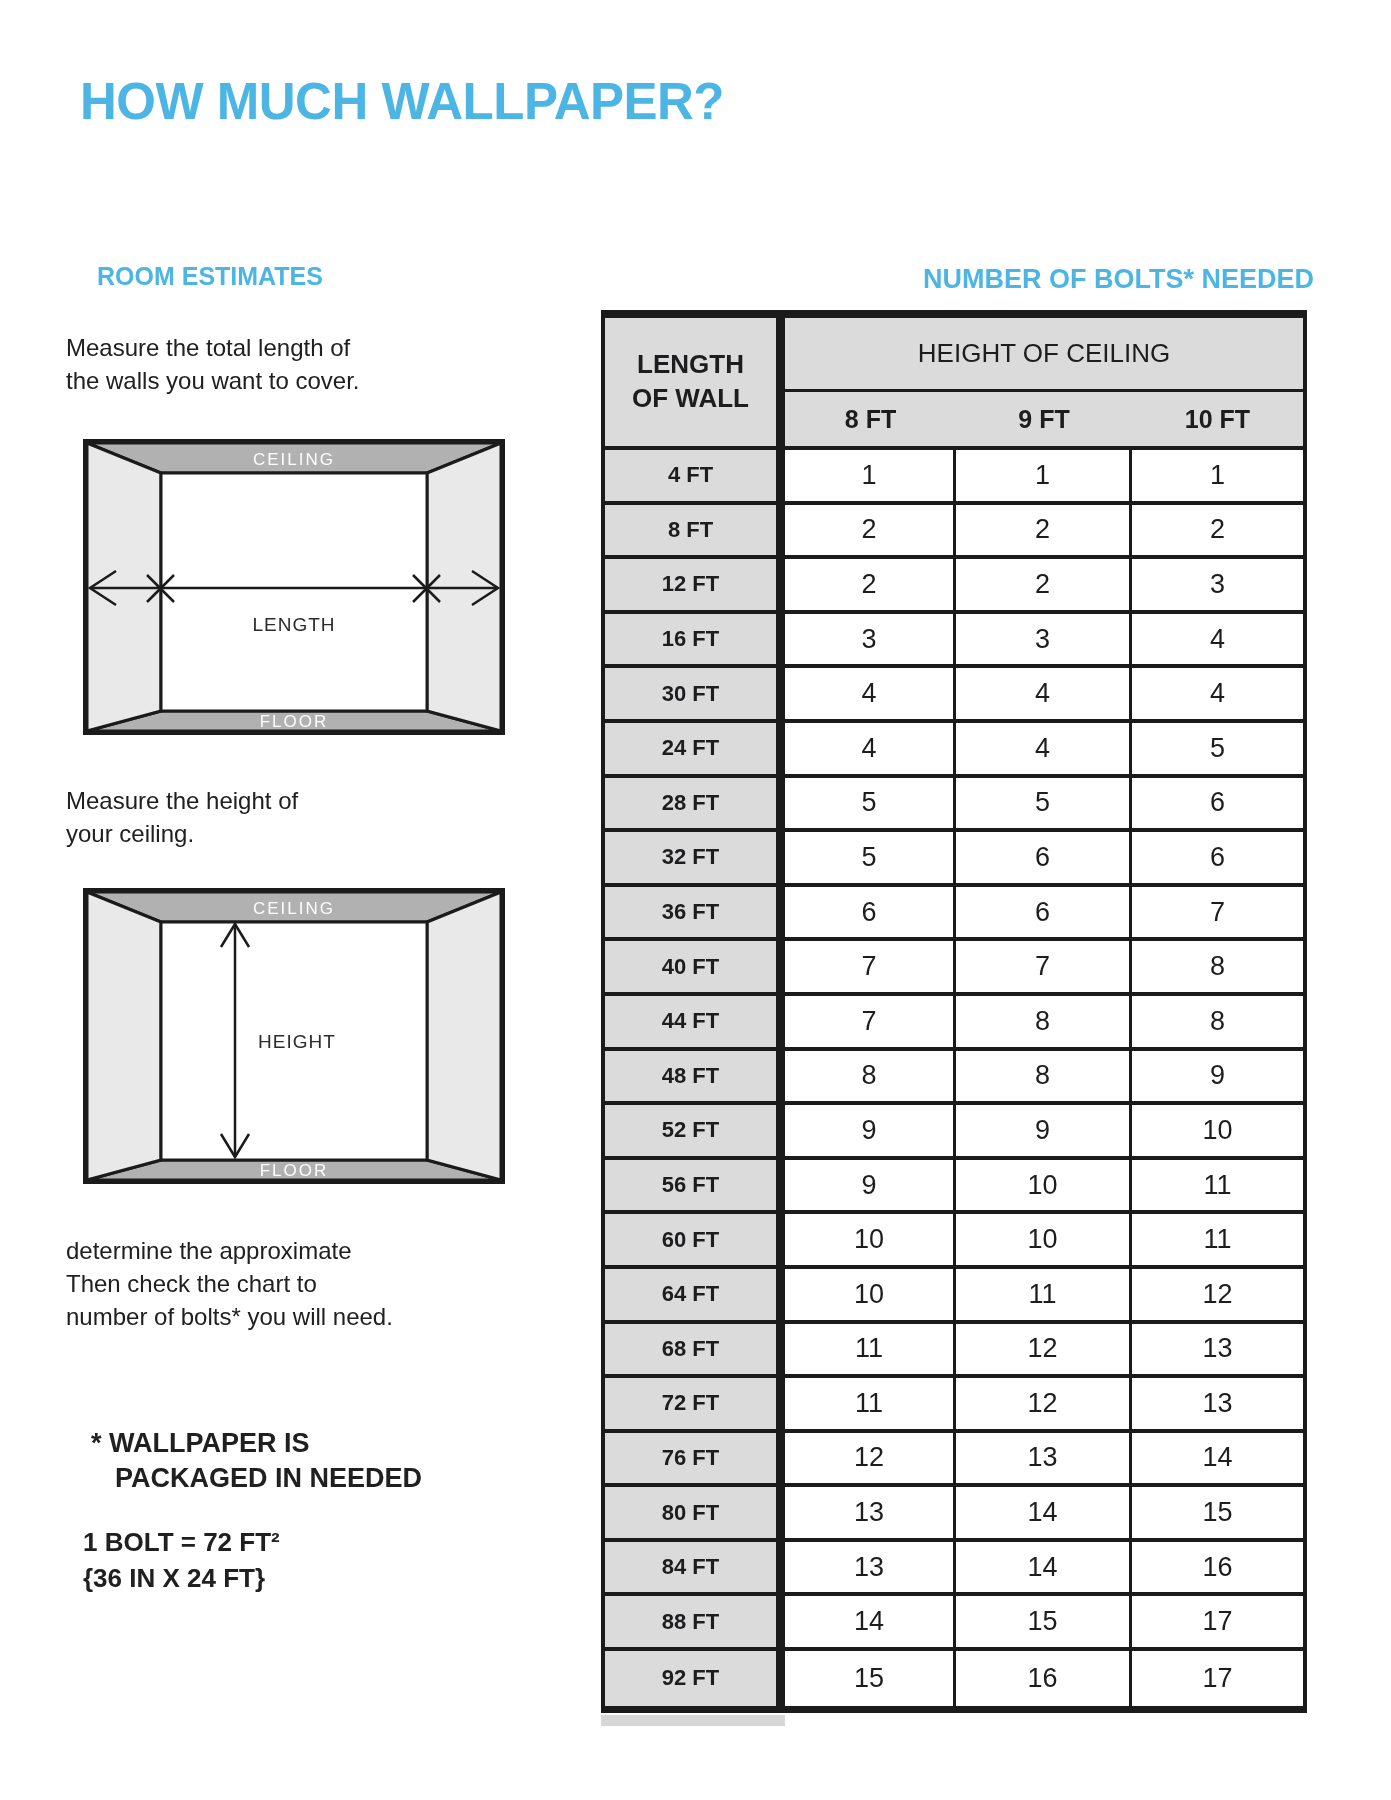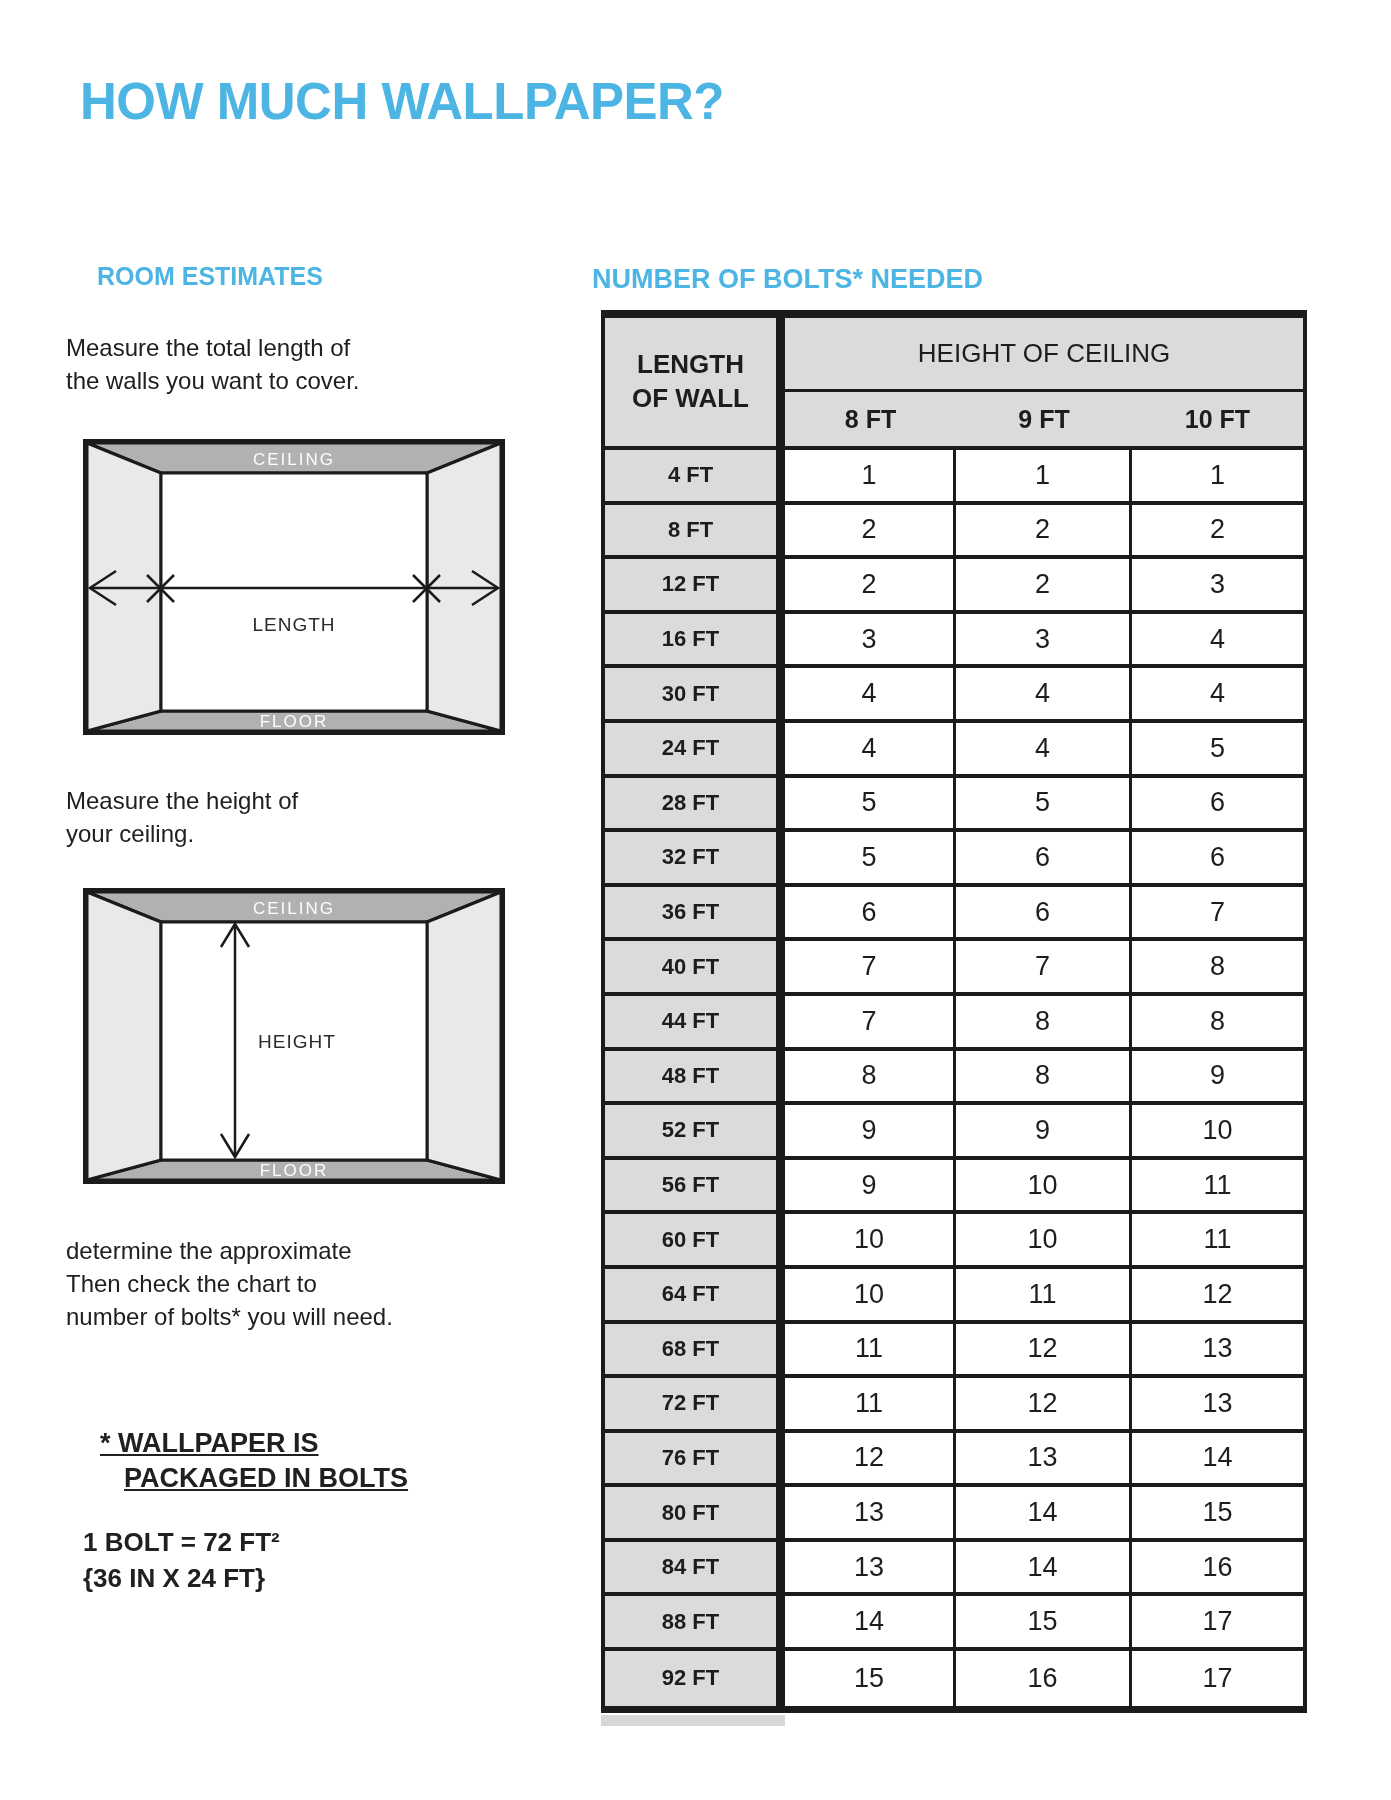"NUMBER OF BOLTS* NEEDED" .table-heading { left: 592px -> 608px; text-align: left -> right }
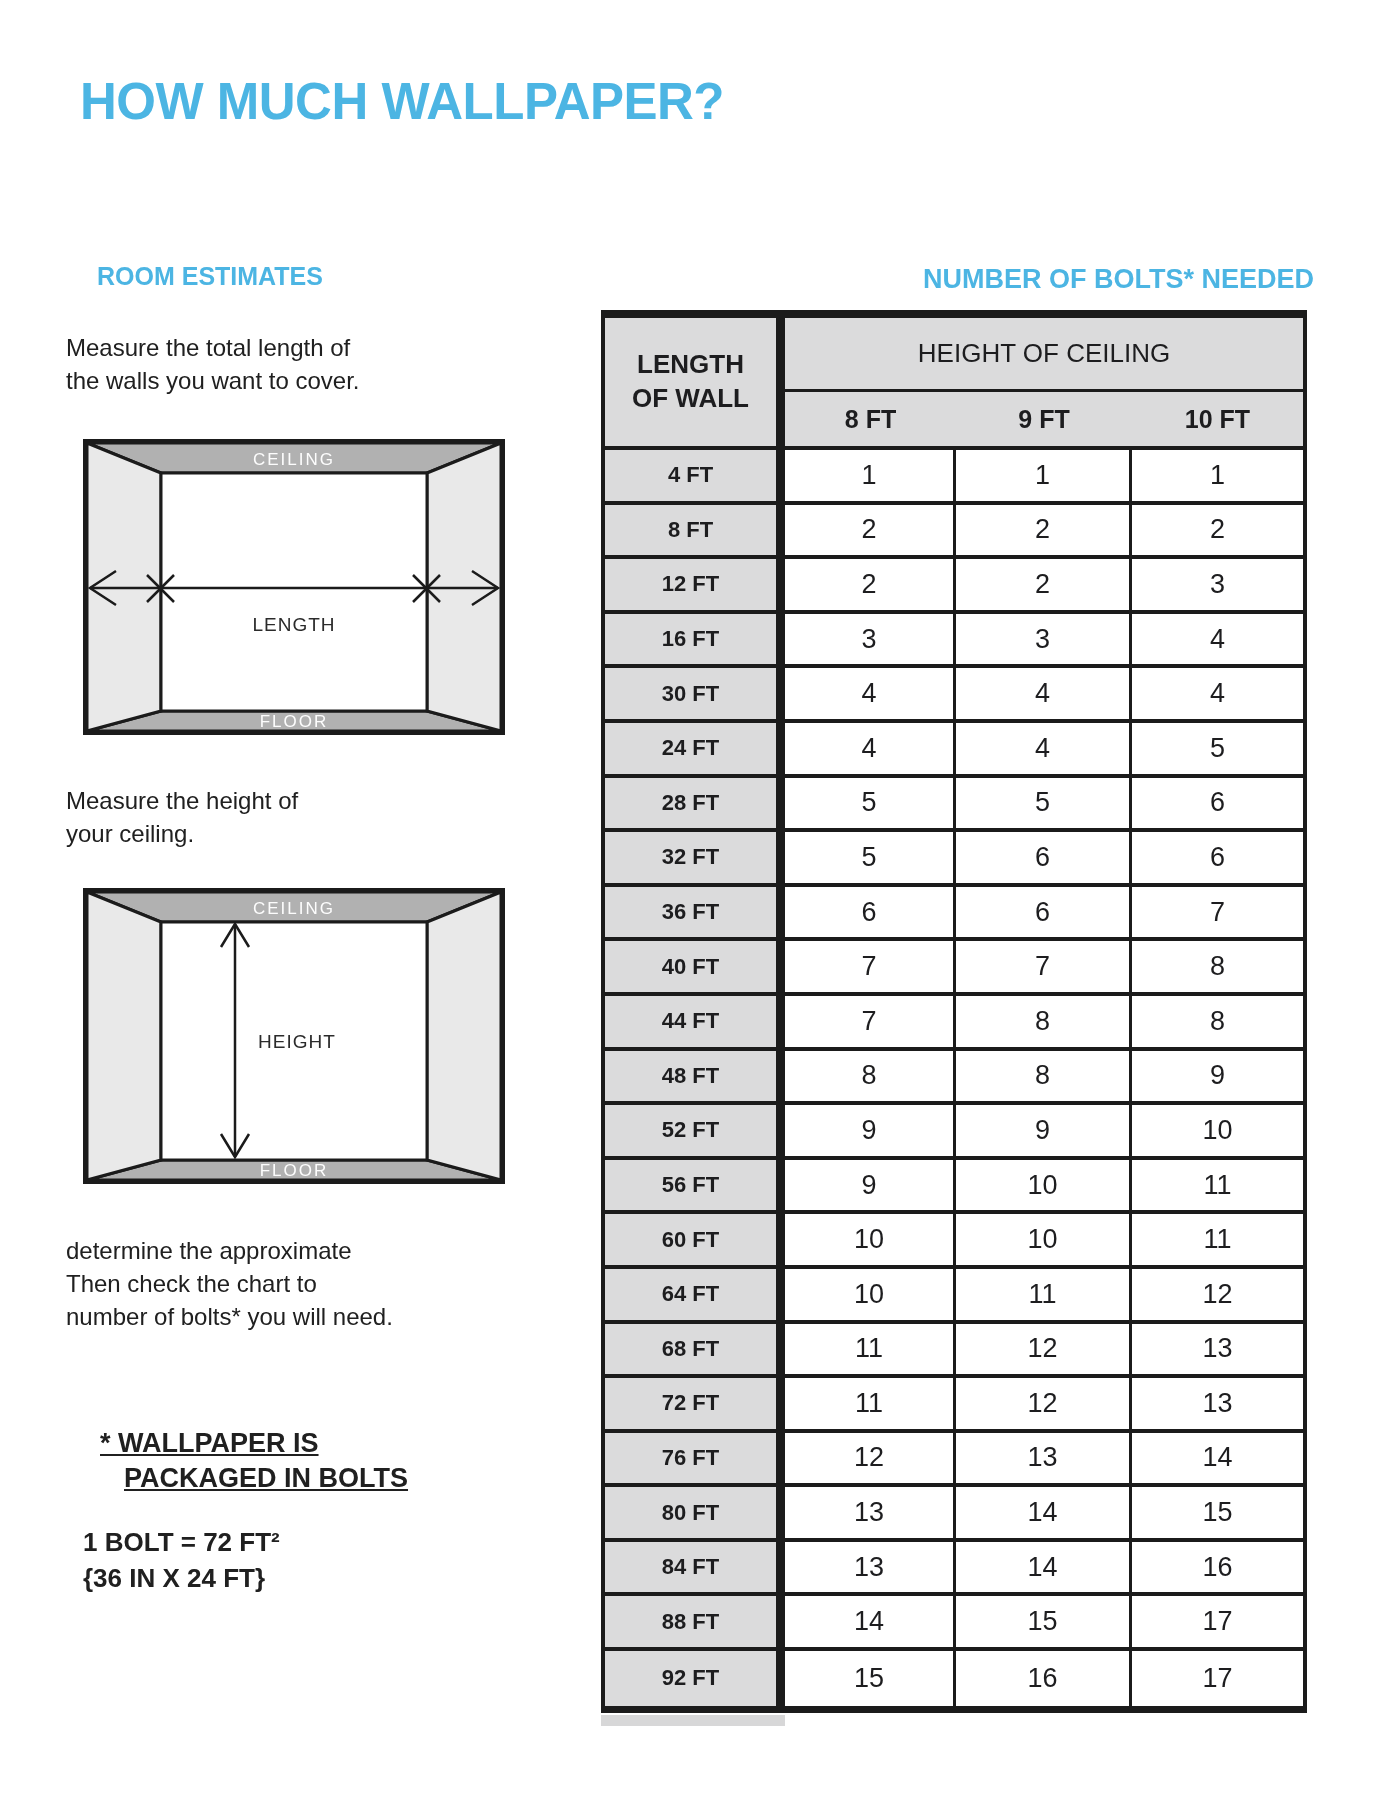"* WALLPAPER IS" .footnote { left: 100px -> 91px; text-decoration: underline -> none }
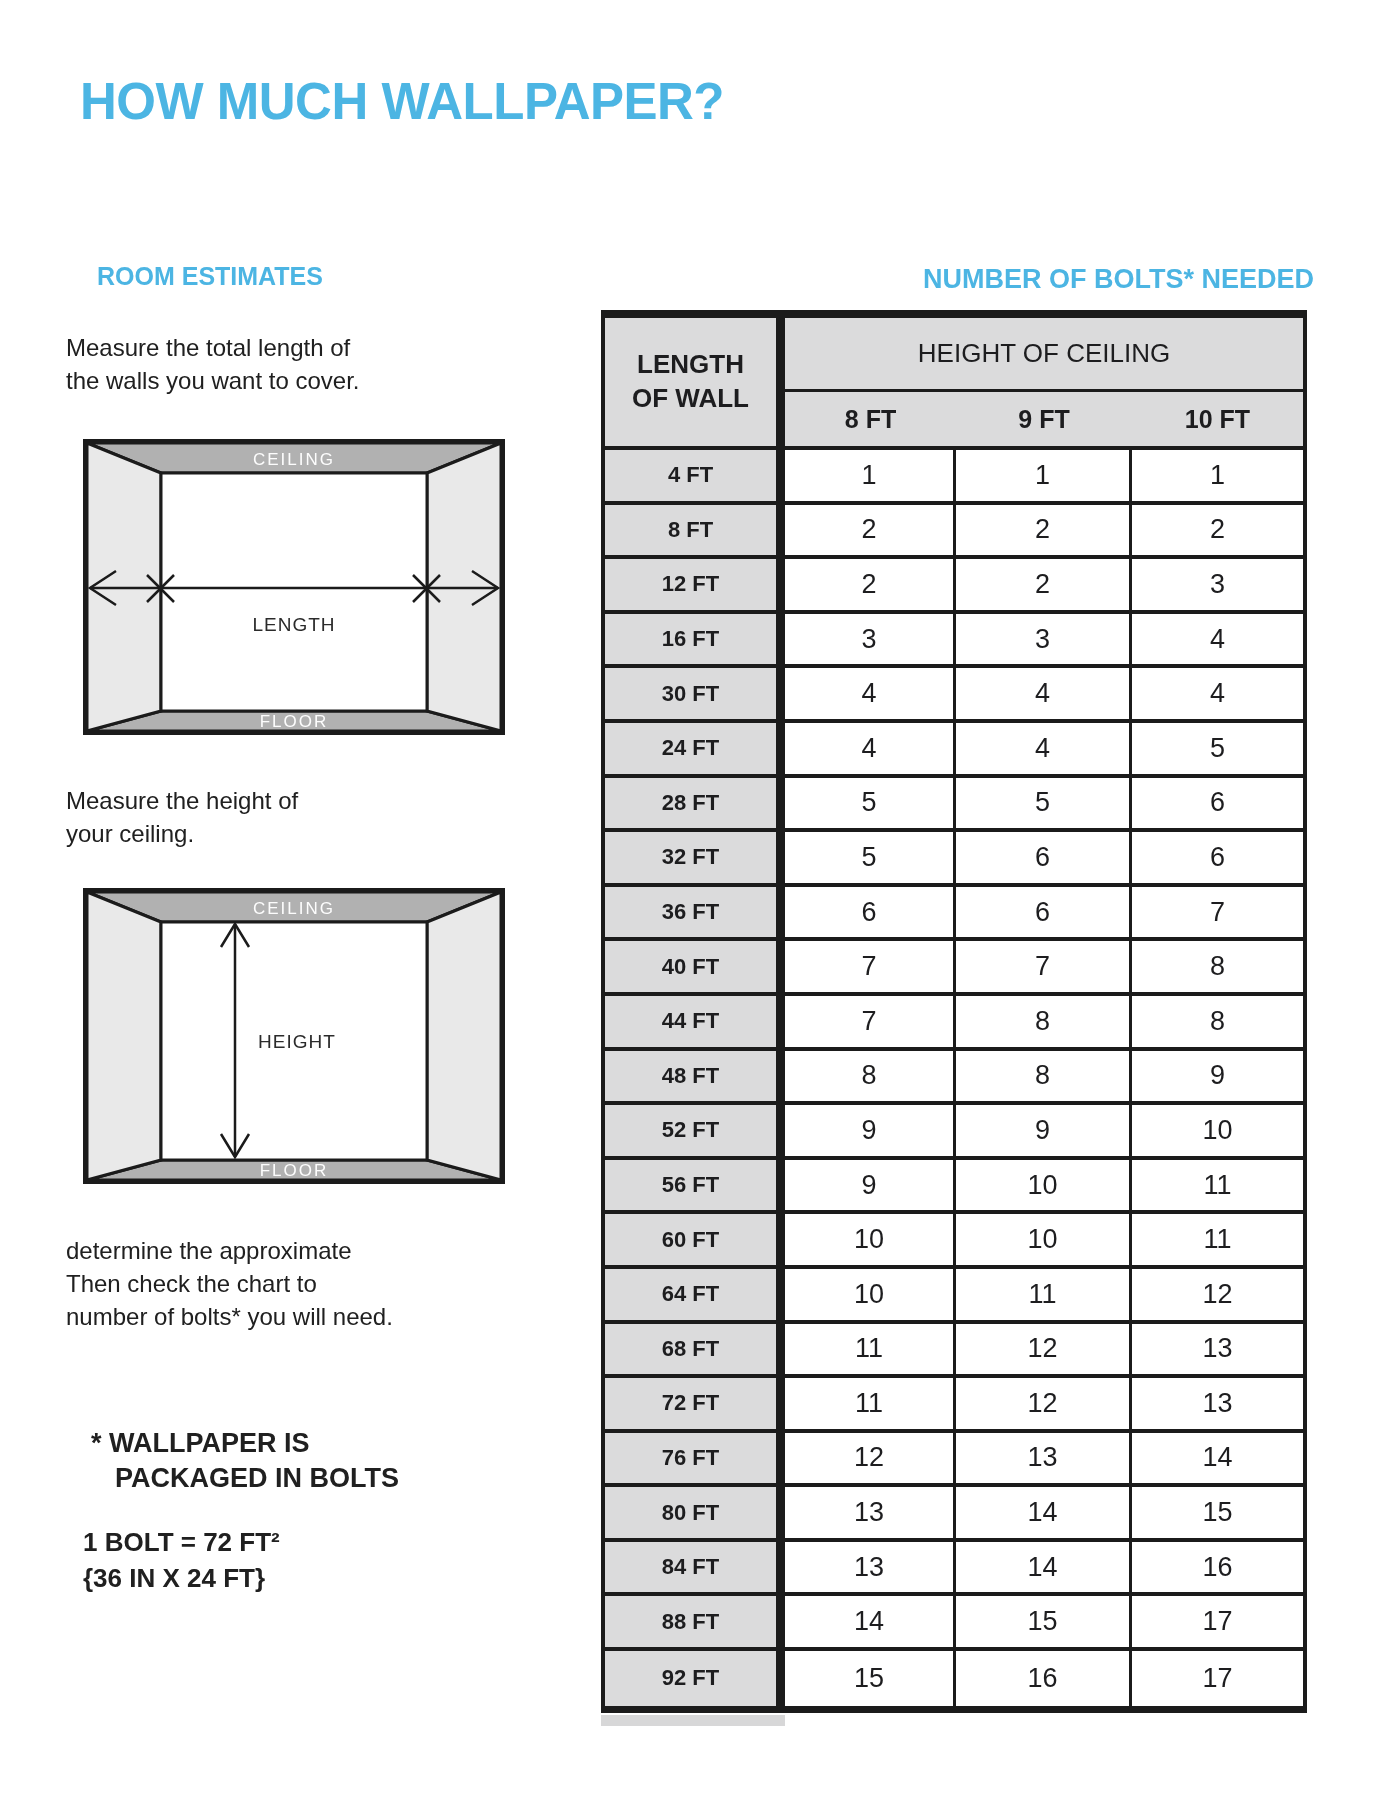"PACKAGED IN BOLTS" div.indent { text: BOLTS -> NEEDED }
